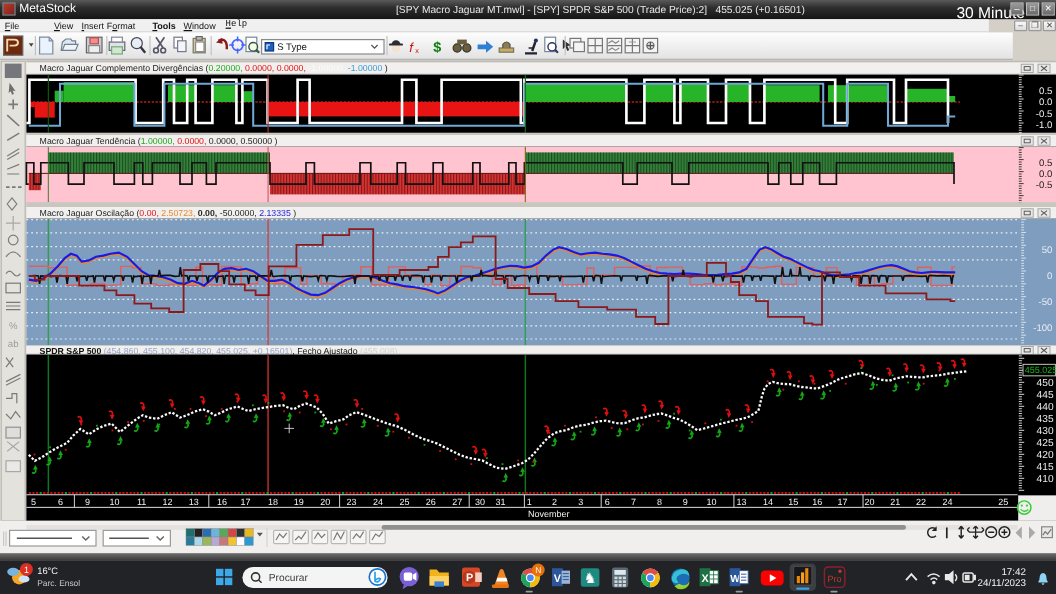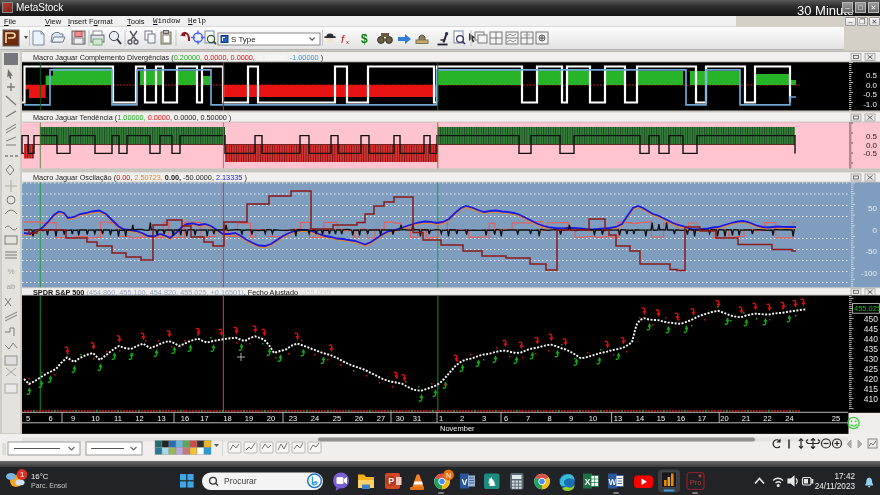"[SPY Macro Jaguar MT.mwl] -" div.abs { html: none -> <div>[SPY Macro Jaguar MT.mwl] - [SPY] SPDR S&amp;P 500 (Trade Price):2]&nbsp;&nbsp;&nbsp;455.025 (+0.16501)</div> }
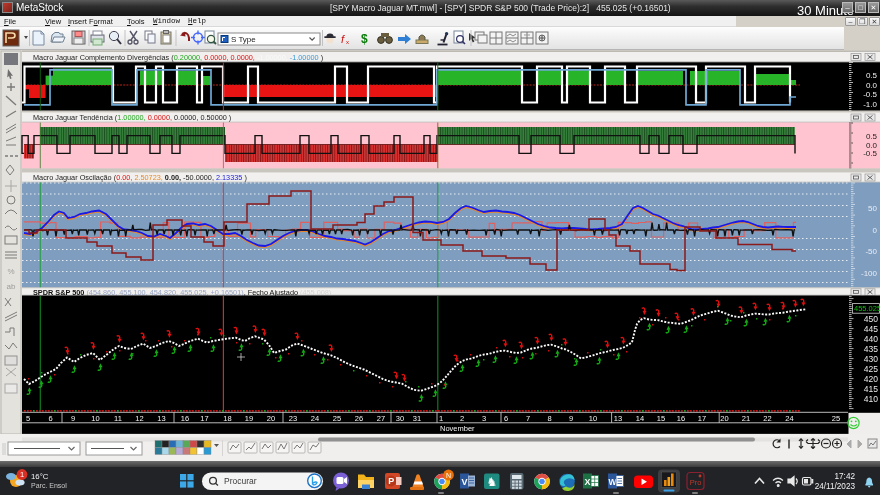"File" #menubar { width: 736px -> 824px }
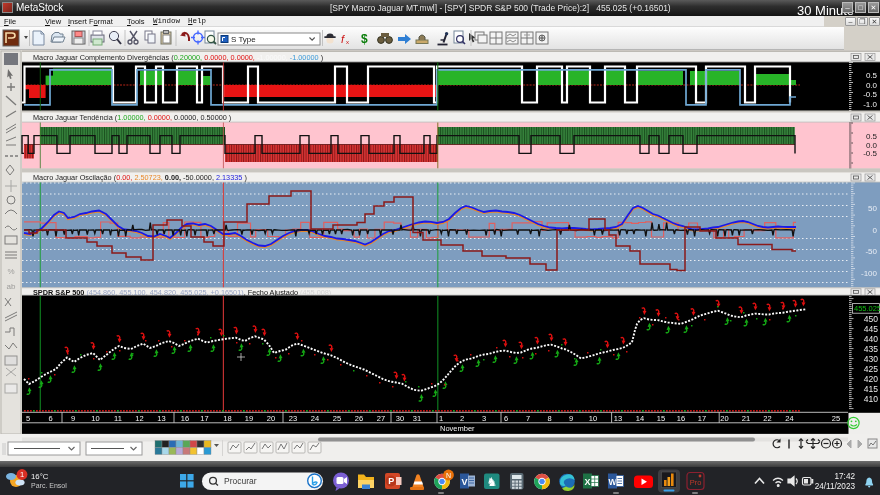"Tools" span { font-weight: none -> bold }
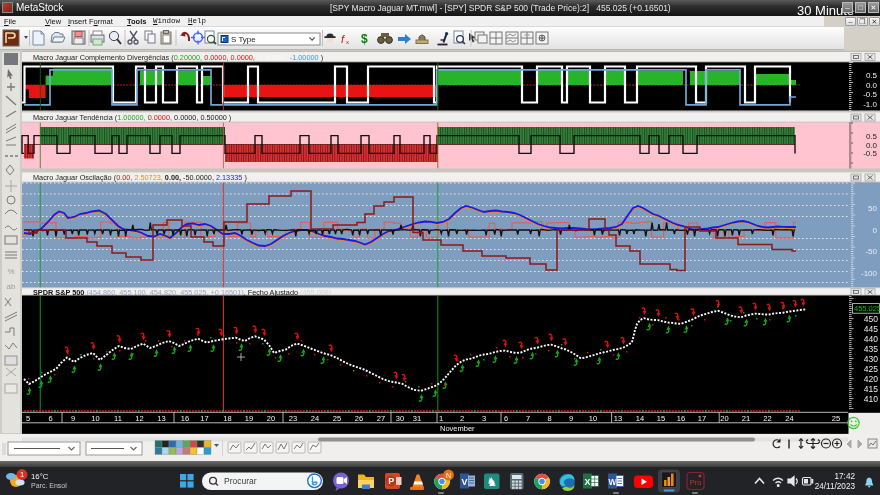"Window" span { font-family: Liberation Mono, monospace -> none }
